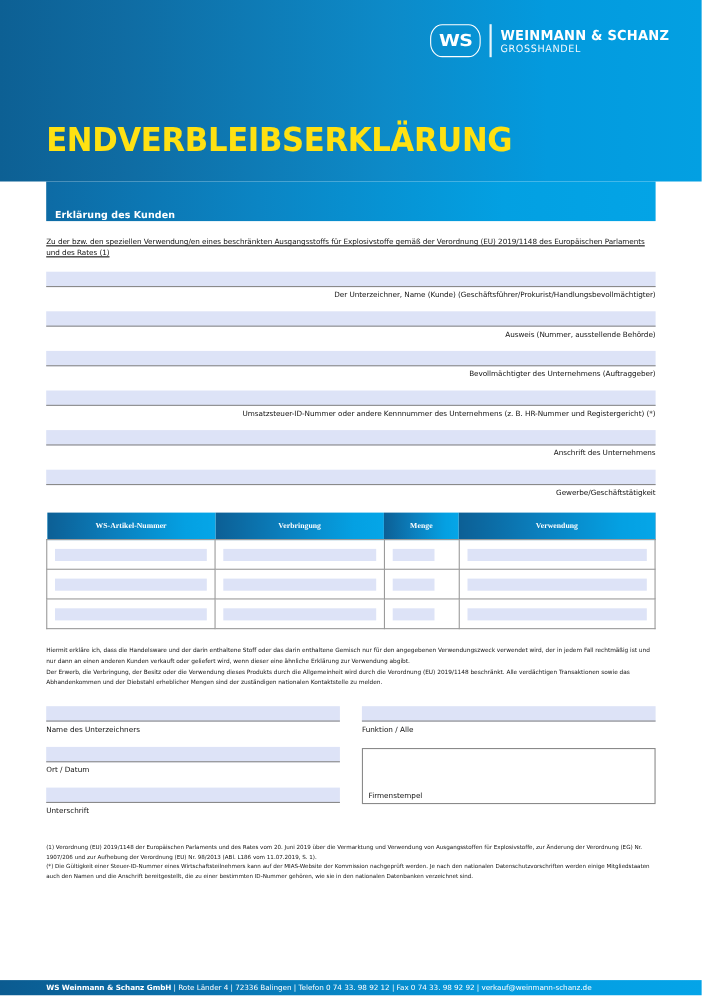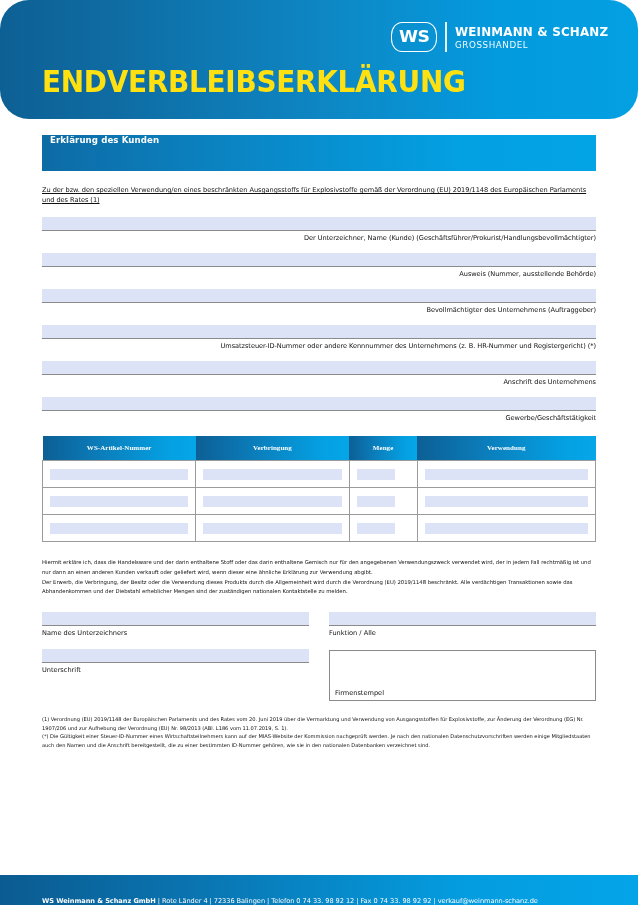"WS" .header { border-radius: 29px -> none; height: 119px -> 165px }
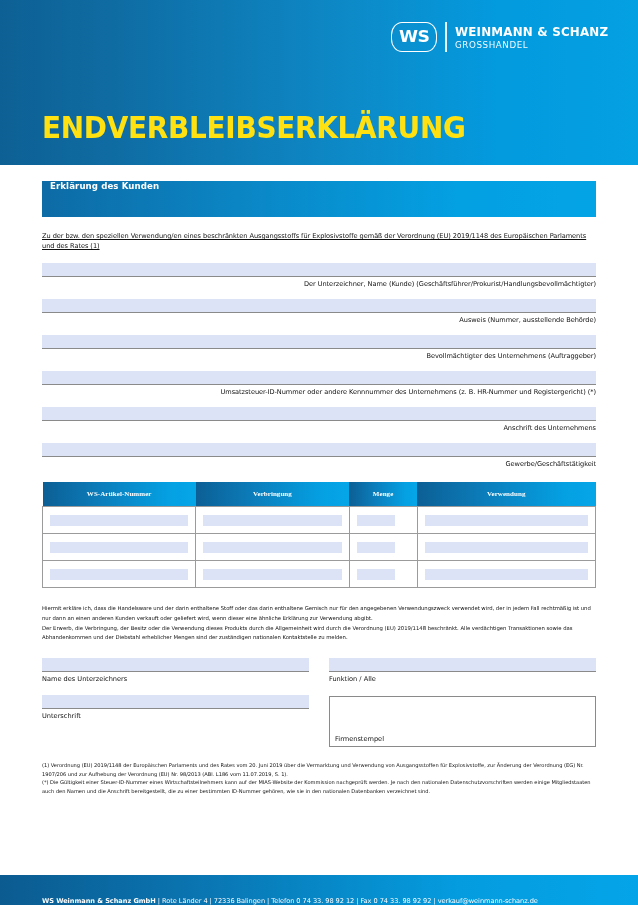"Erklärung des Kunden" .section-bar { align-items: flex-start -> flex-end; margin-top: 16px -> none }
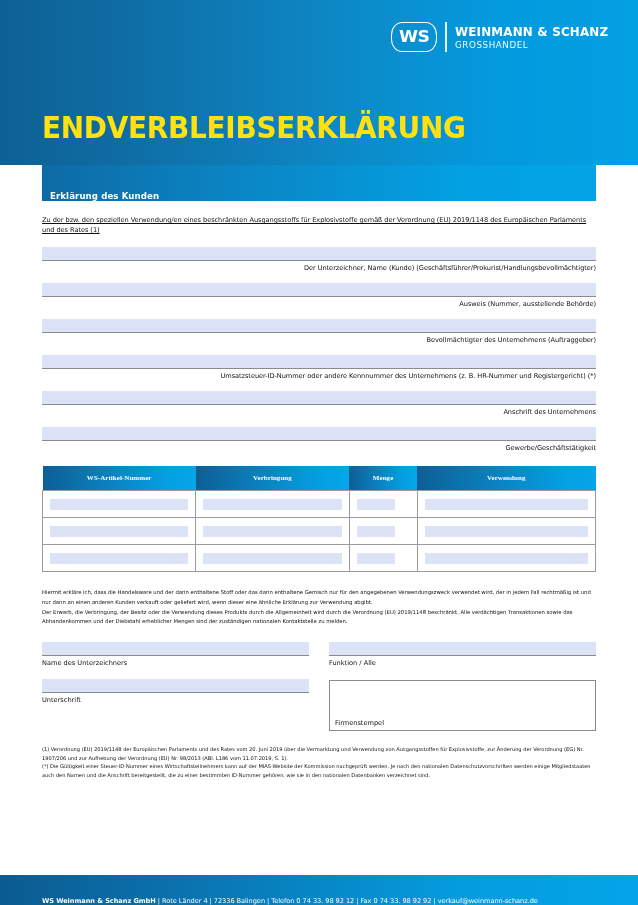"Ort / Datum" div.sig-field { html: none -> <div> <div></div> <div>Ort / Datum</div> </div> }
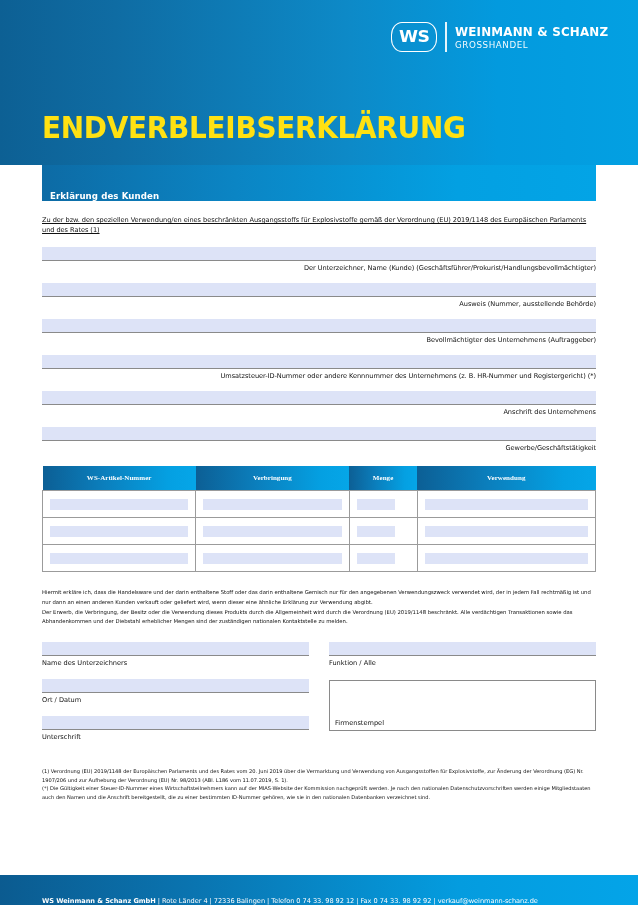"WS Weinmann & Schanz GmbH" .footer { align-items: flex-end -> center; height: 30px -> 14px }
